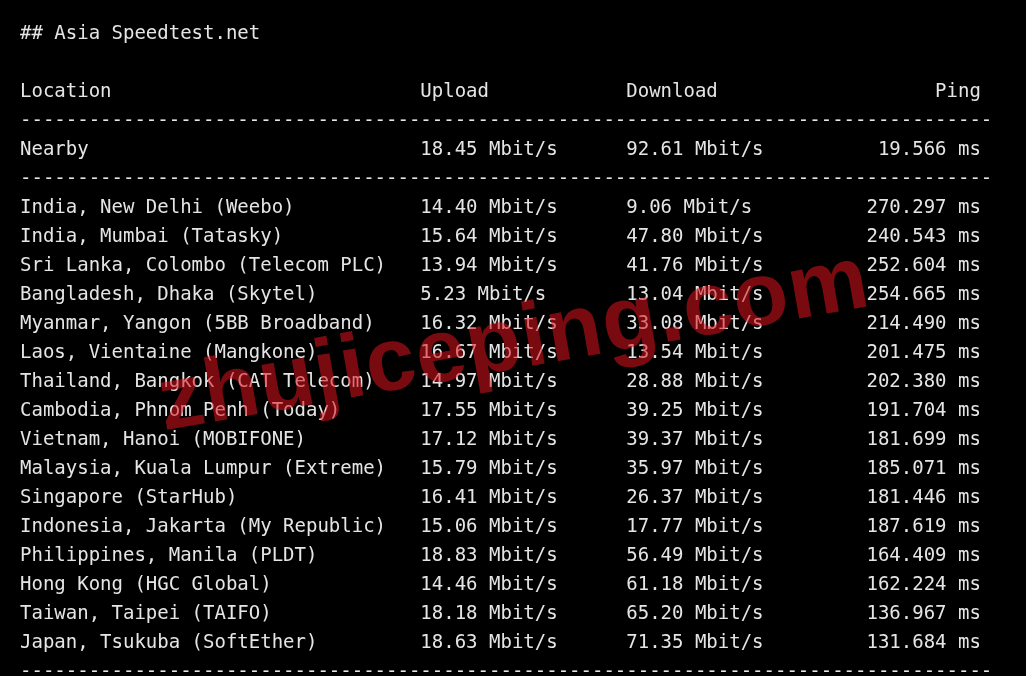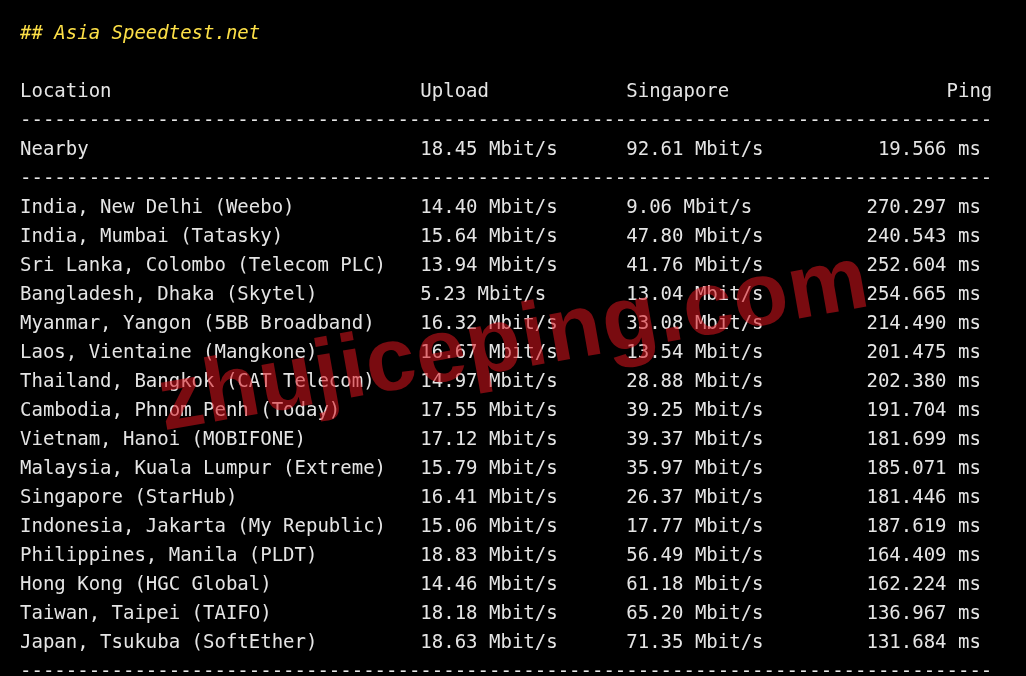"## Asia Speedtest.net" .title-line { color: #fde047 -> #e5e5e5; font-style: italic -> none }
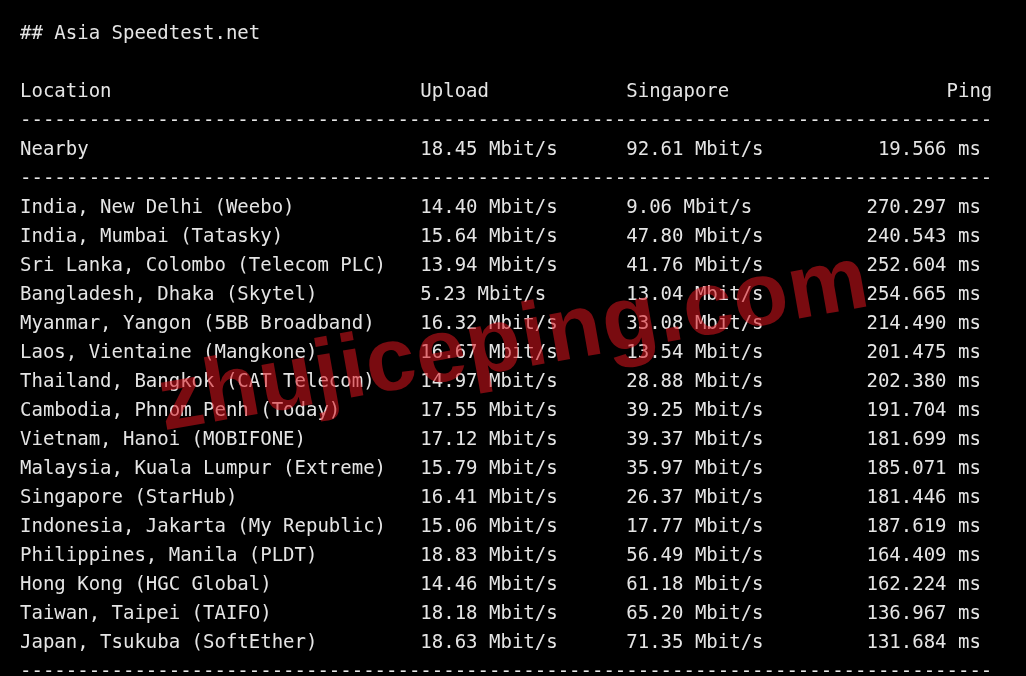"Location Upload Singapore Ping" span { text: Singapore -> Download }
